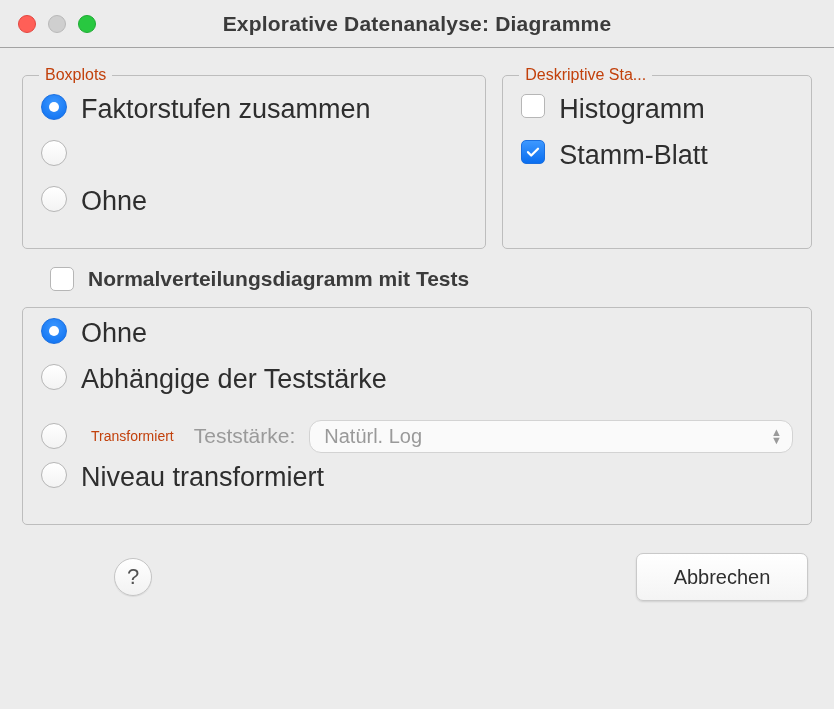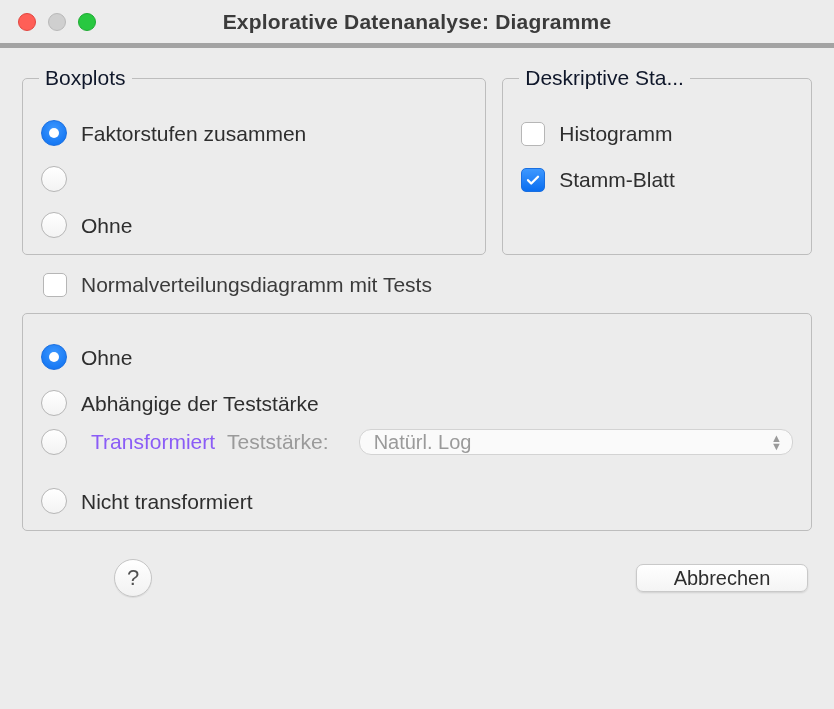"Explorative Datenanalyse: Diagramme" .titlebar { border-bottom: 5px solid #a3a3a3 -> 1px solid #a3a3a3 }
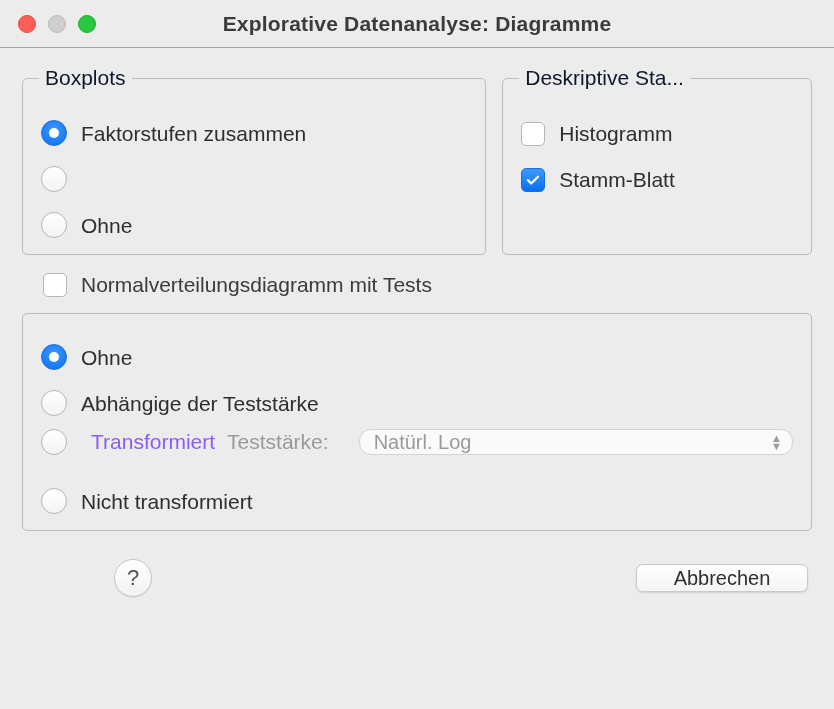"Boxplots" legend { color: #0f172a -> #c2410c; font-size: 21px -> 16px }
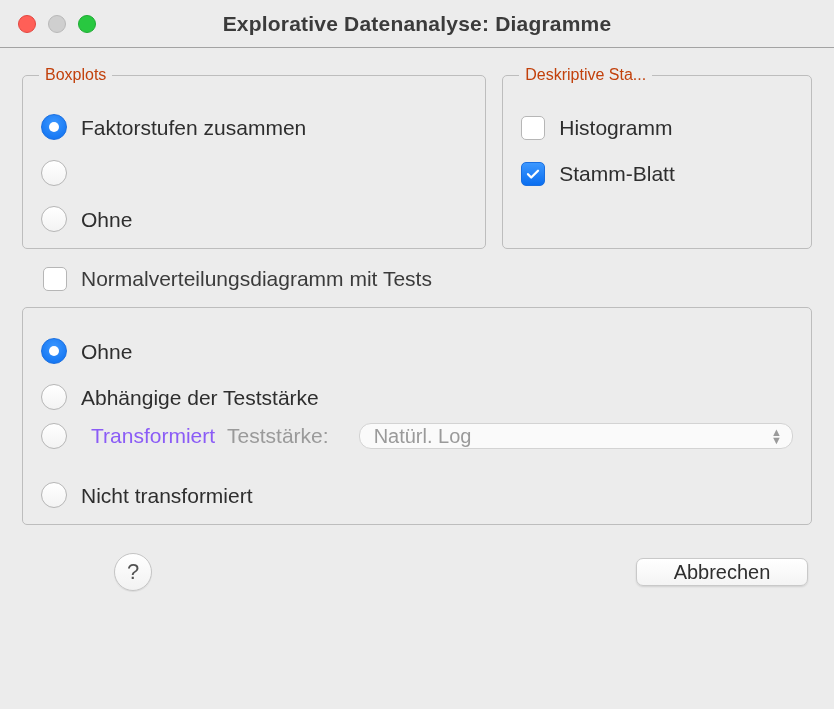"Faktorstufen zusammen" .control-row { align-items: flex-end -> flex-start; font-size: 21px -> 27px }
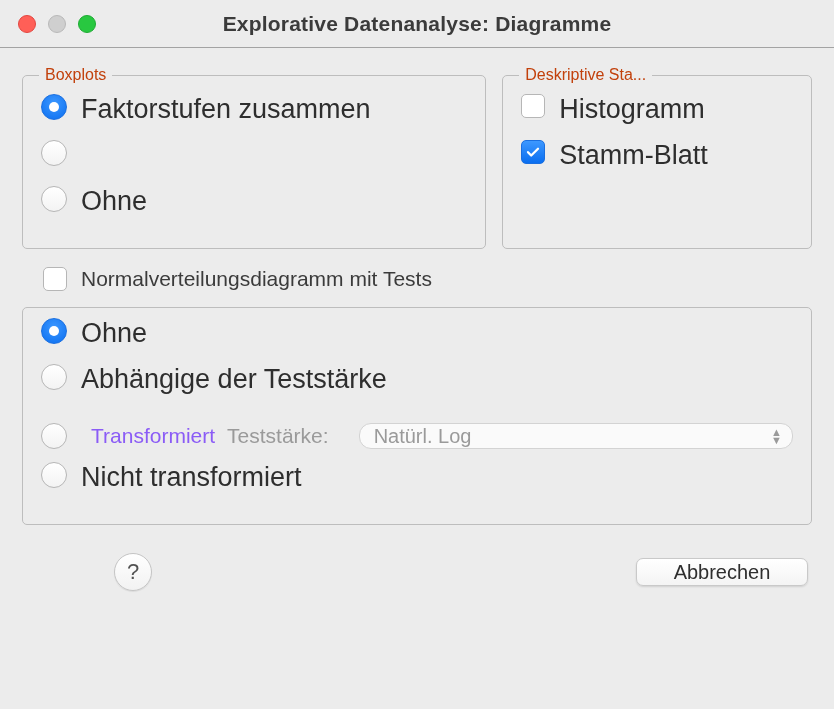"Normalverteilungsdiagramm mit Tests" .standalone-check { font-weight: none -> bold; margin: 4px 0 16px 21px -> 4px 0 16px 28px }
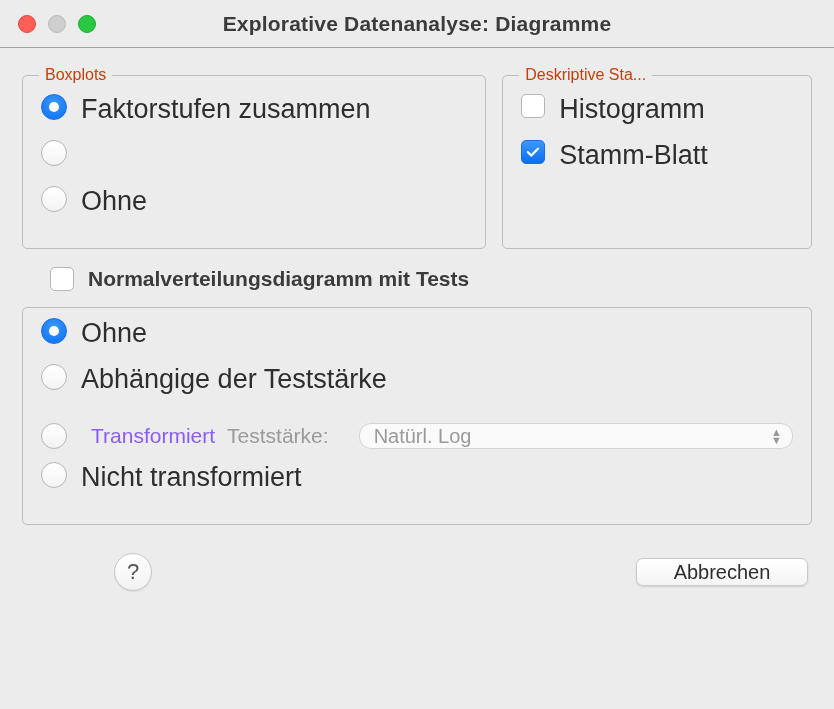"Transformiert" span { color: #8b5cf6 -> #c2410c; font-size: 21px -> 14px }
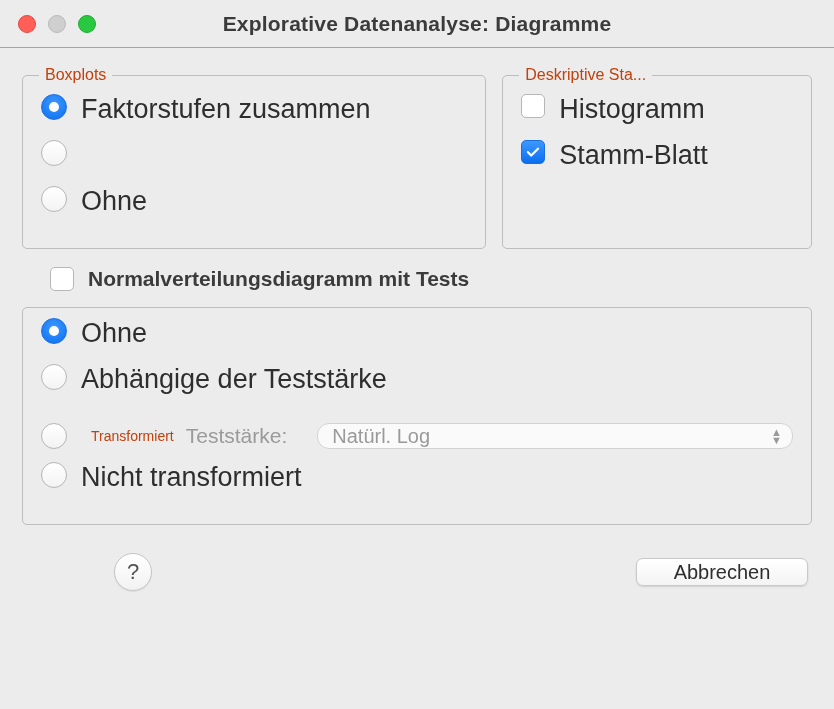"Teststärke:" span.disabled-label { margin-left: 2px -> 10px }
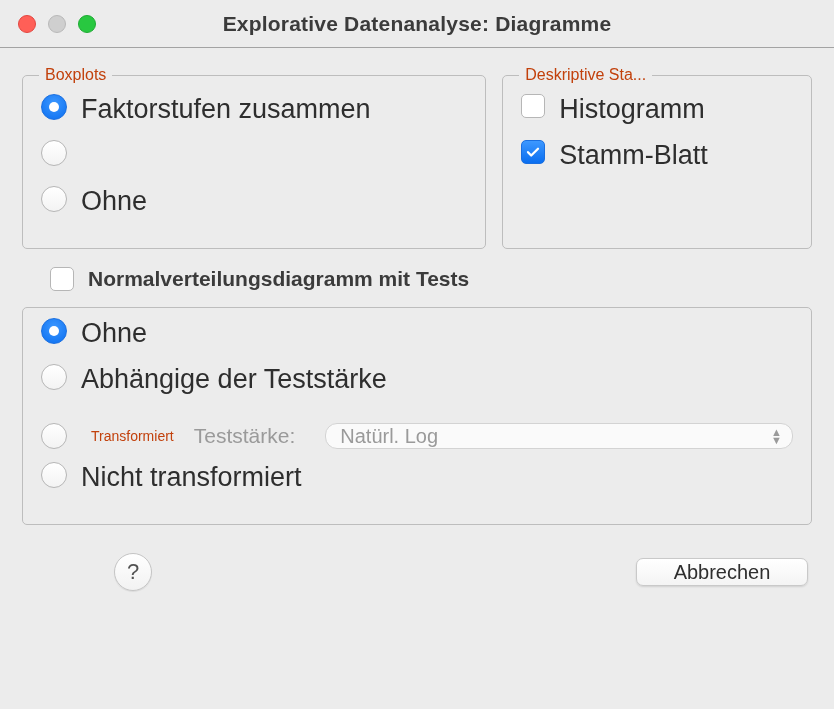"Natürl. Log" .select { height: 26px -> 33px; margin-left: 20px -> 4px }
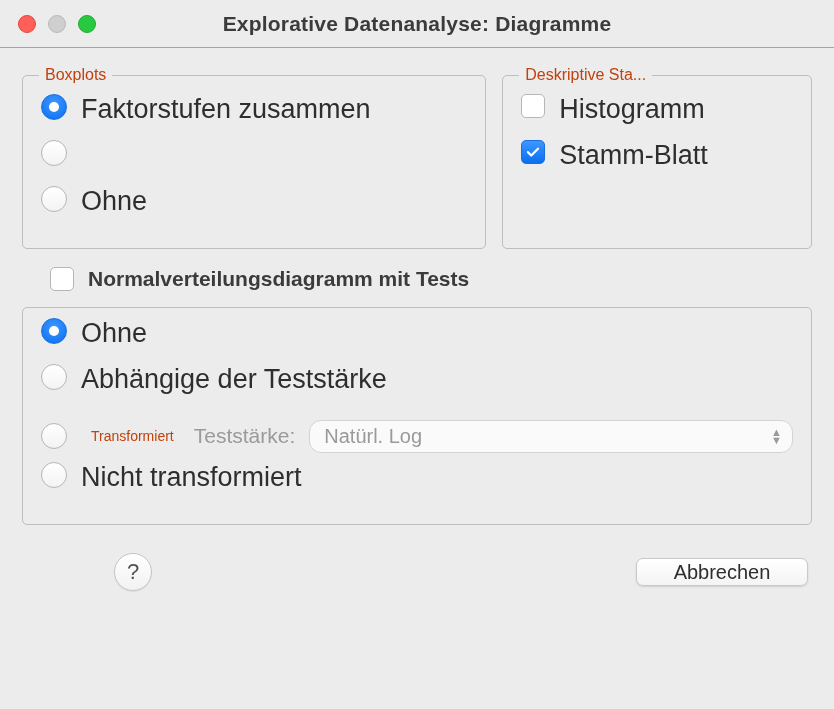"Nicht transformiert" span { text: Nicht -> Niveau }
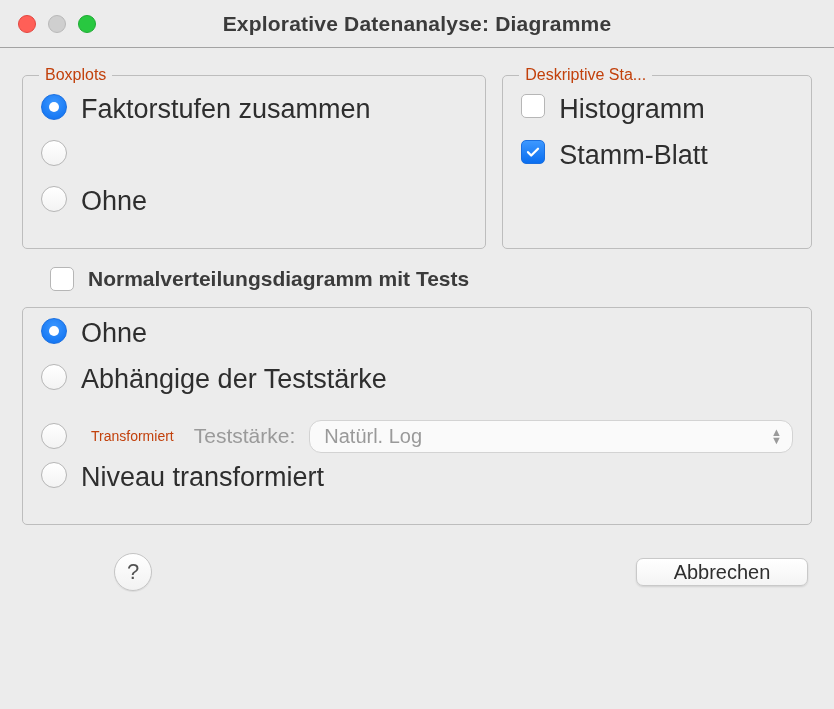"Abbrechen" .btn { height: 28px -> 48px }
